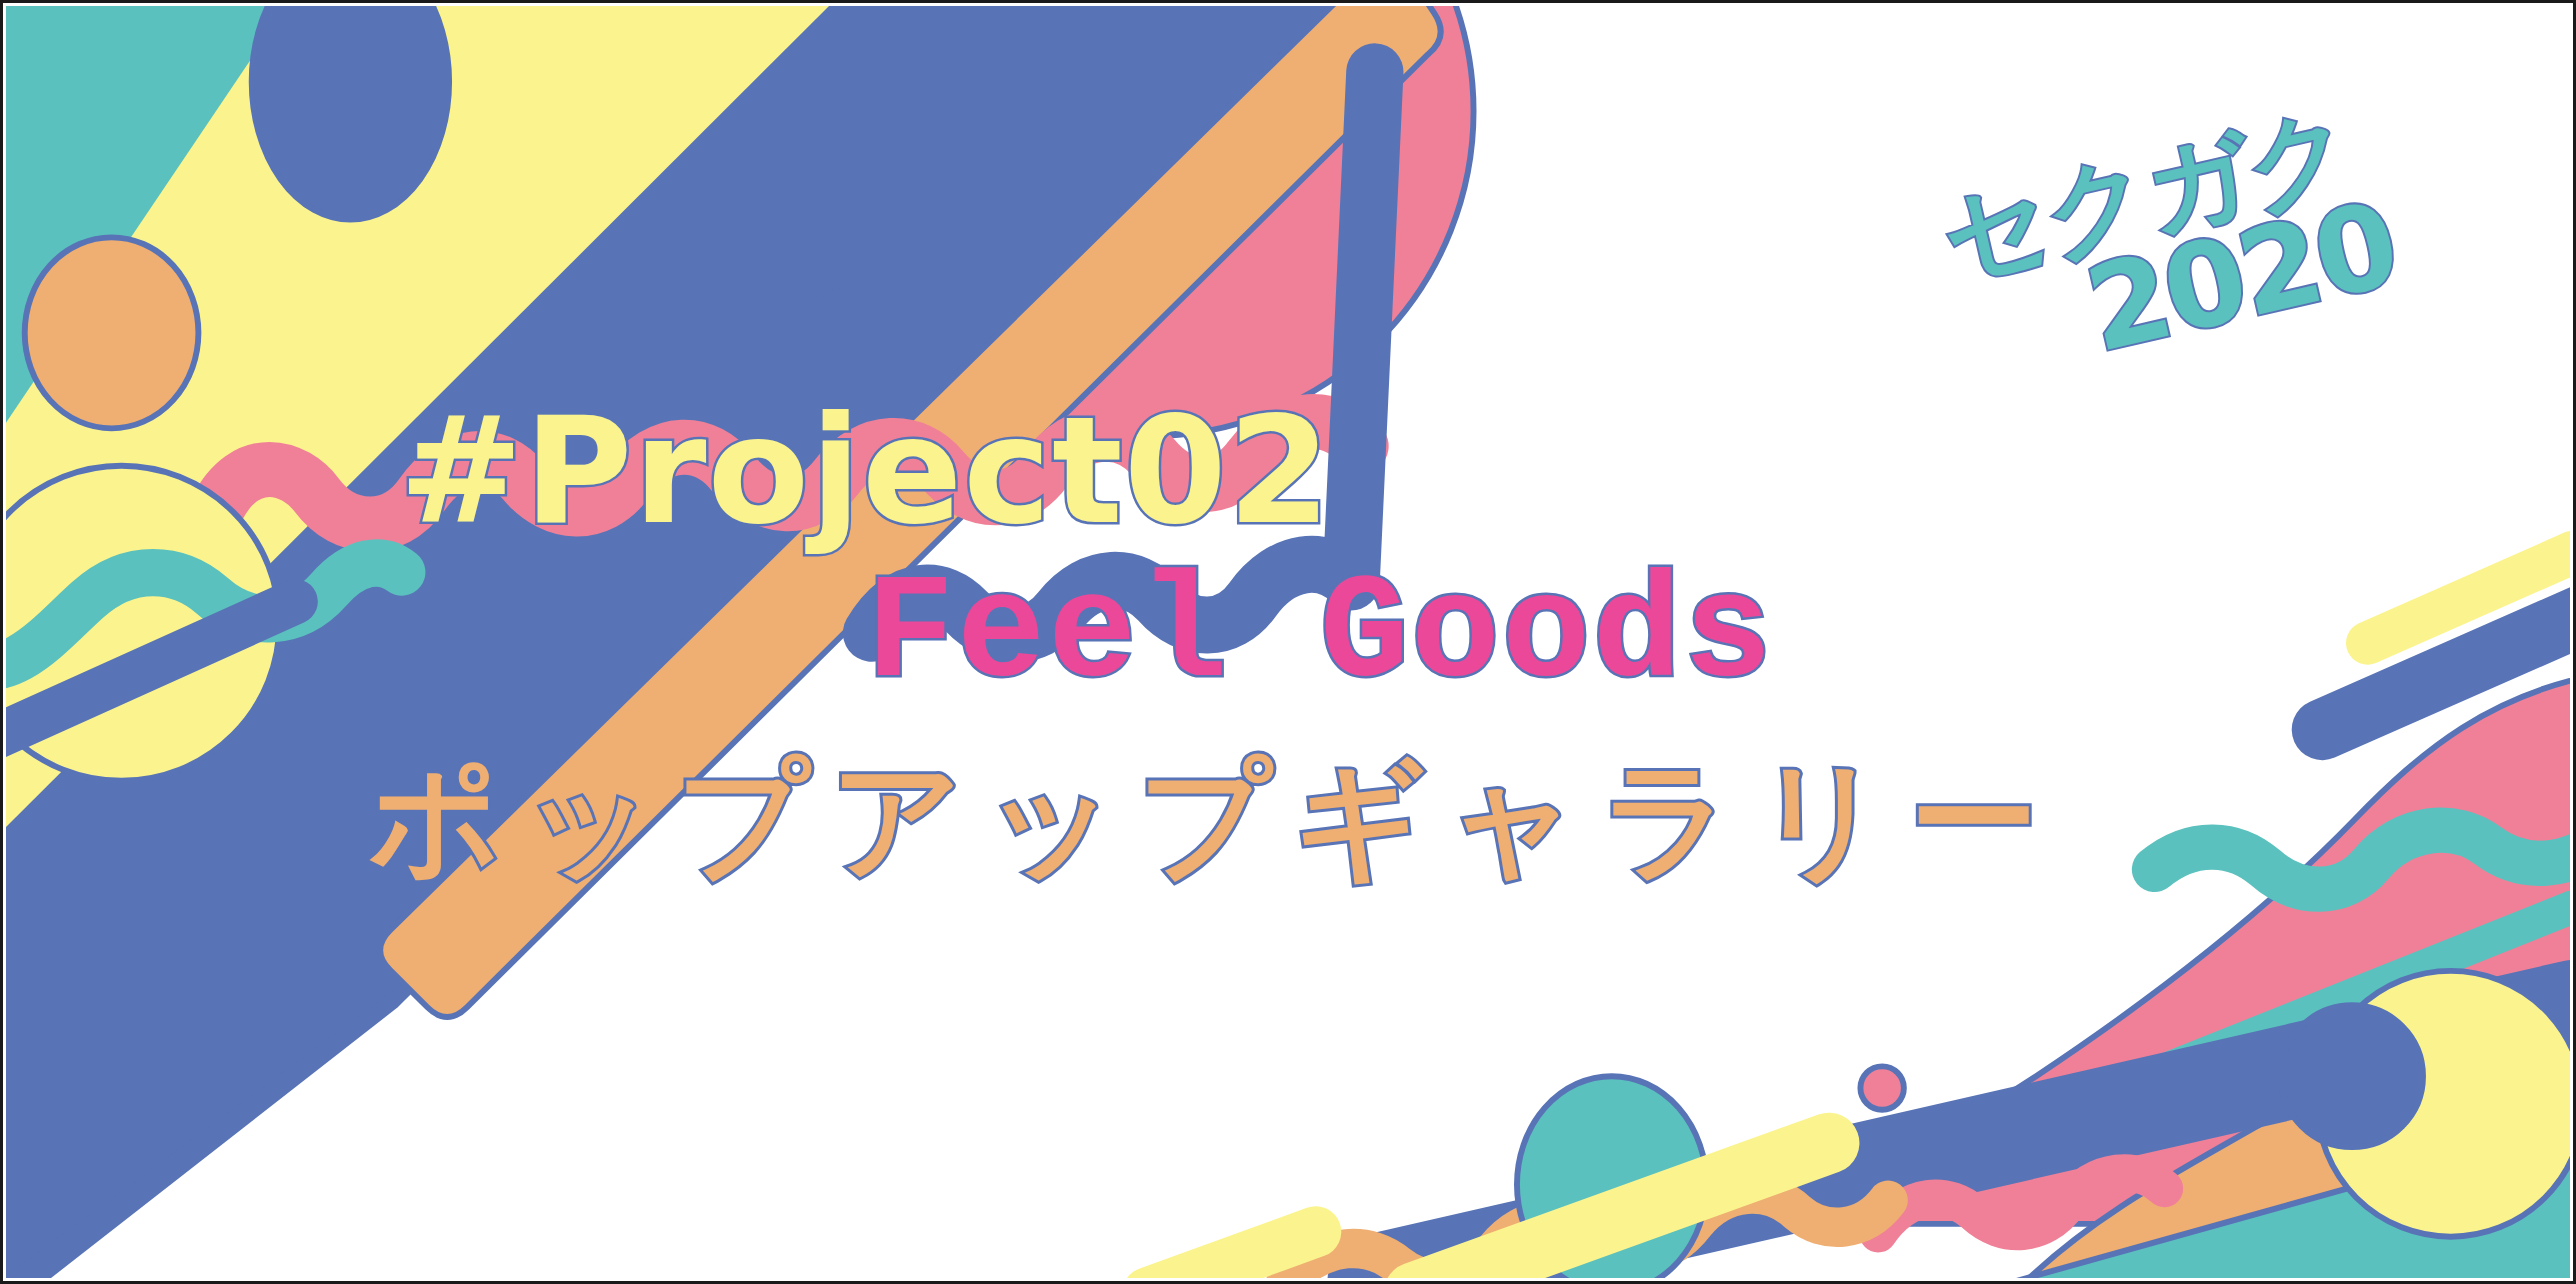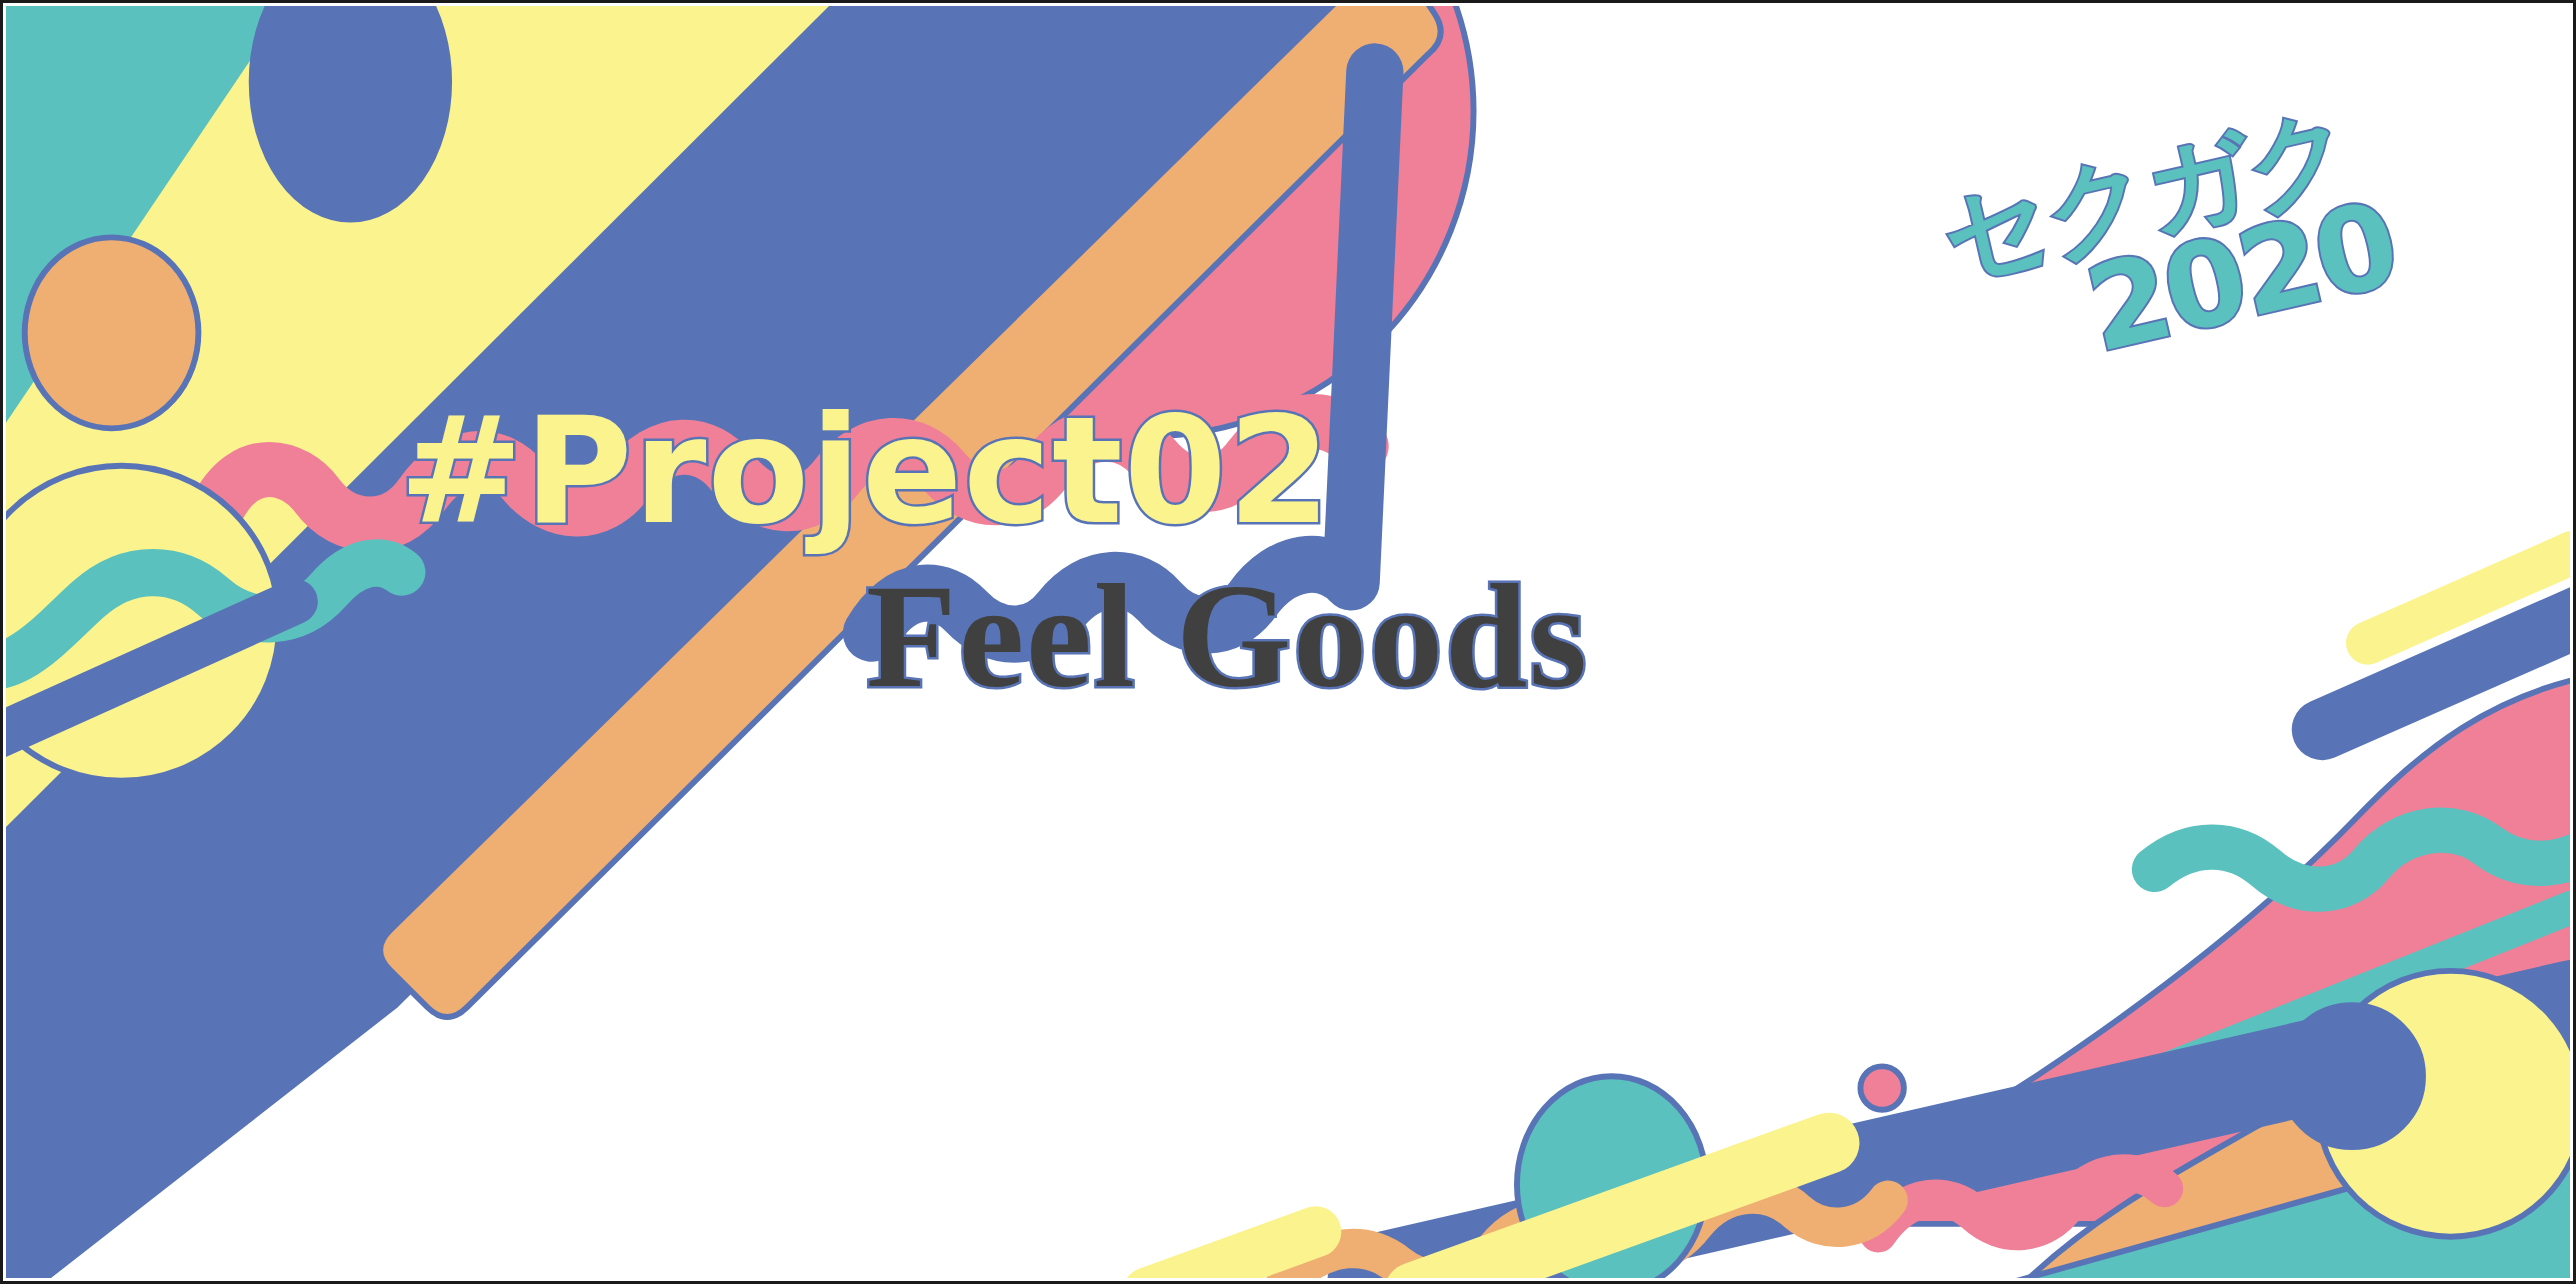"Feel Goods" .line-feel { color: #404040 -> #ec4899; font-family: Liberation Serif, serif -> Liberation Mono, monospace }
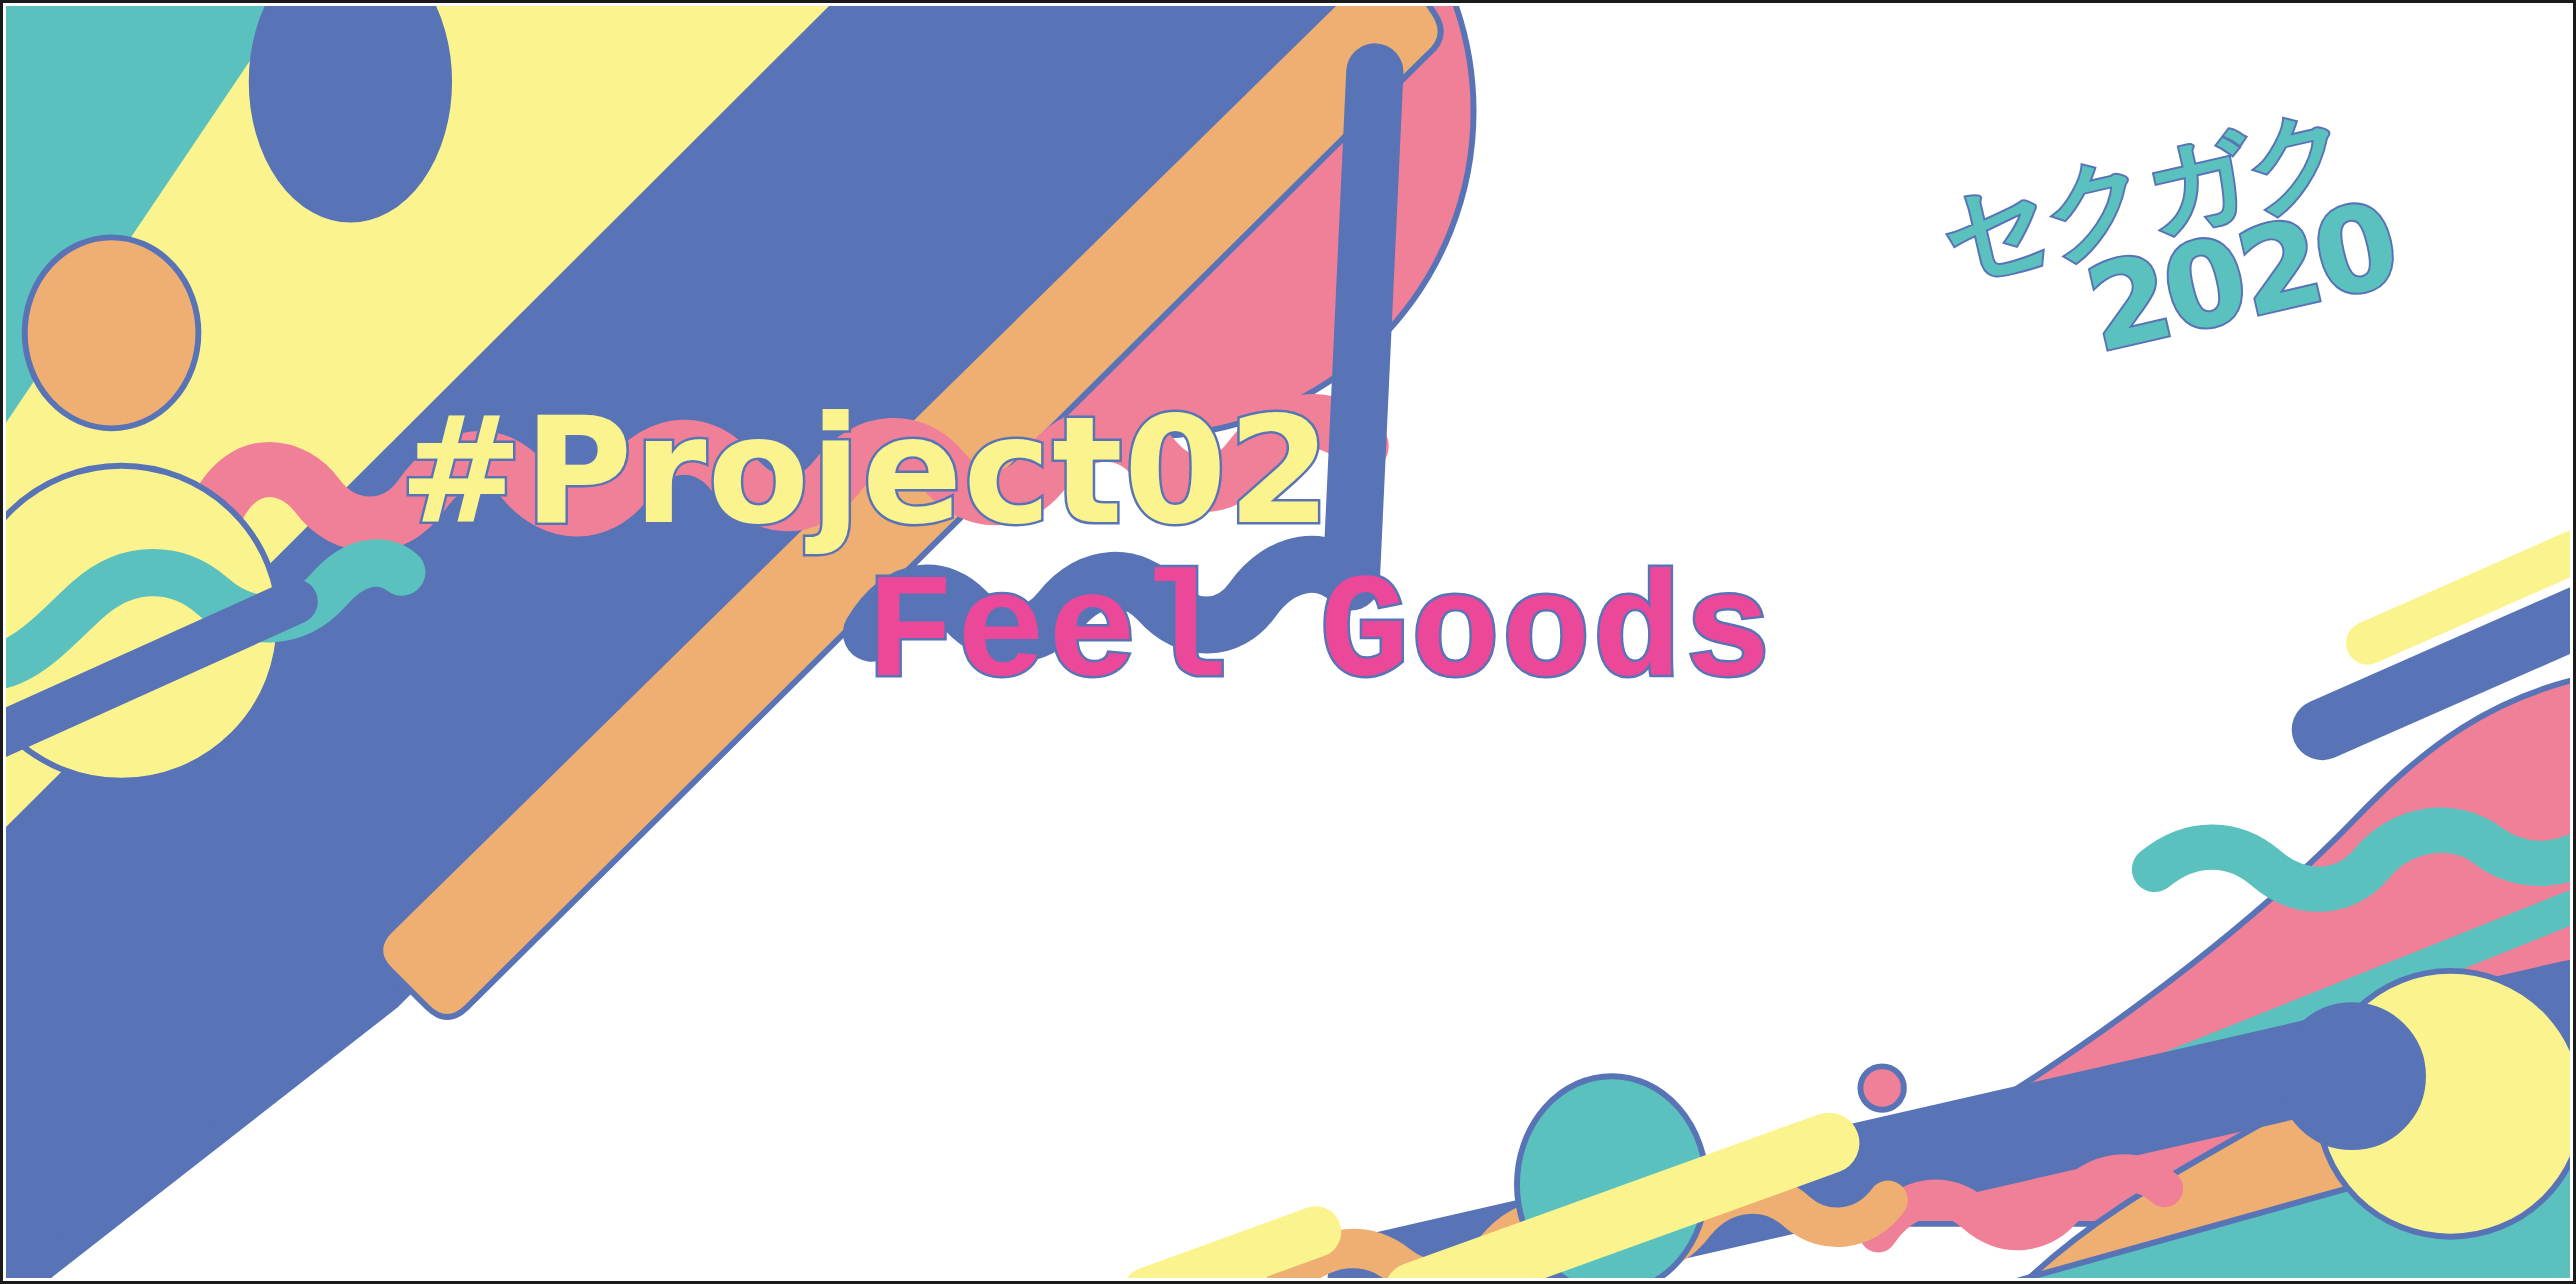"ポップアップギャラリー" div.tline { html: none -> <div>ポップアップギャラリー</div> }
